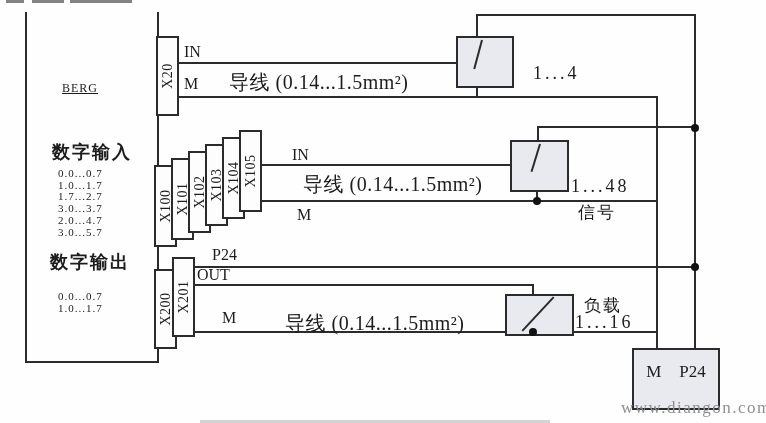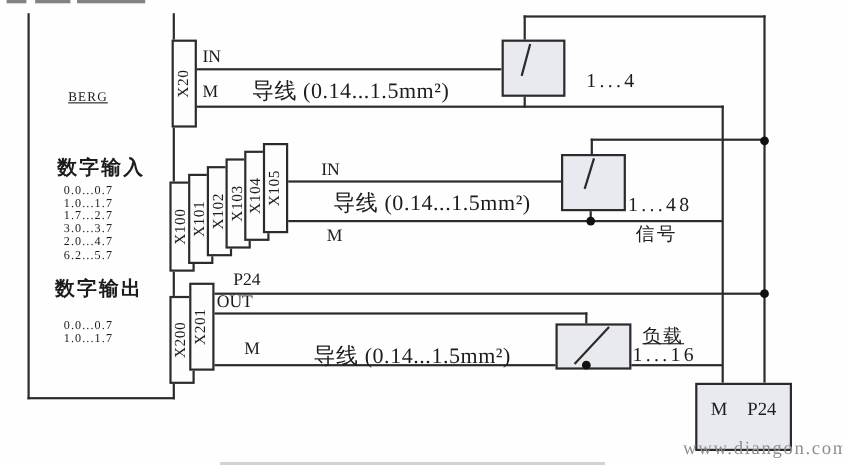"6.2...5.7" div { text: 6.2...5.7 -> 3.0...5.7 }
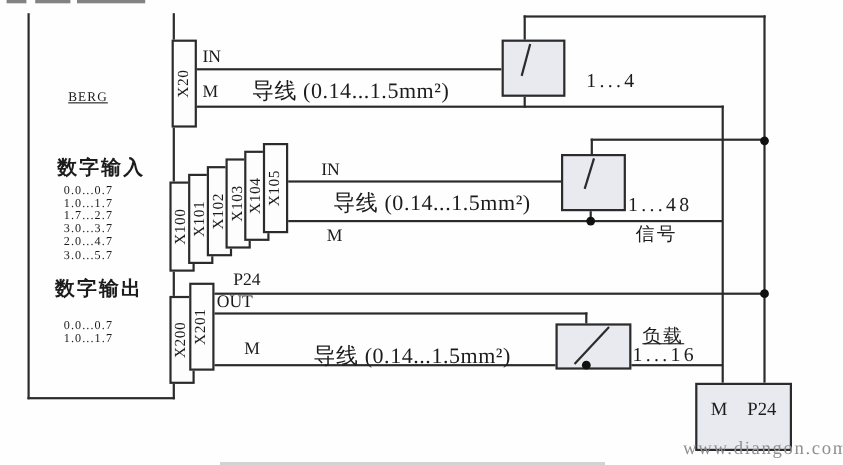"负载" div.lbl { text-decoration: underline -> none }
